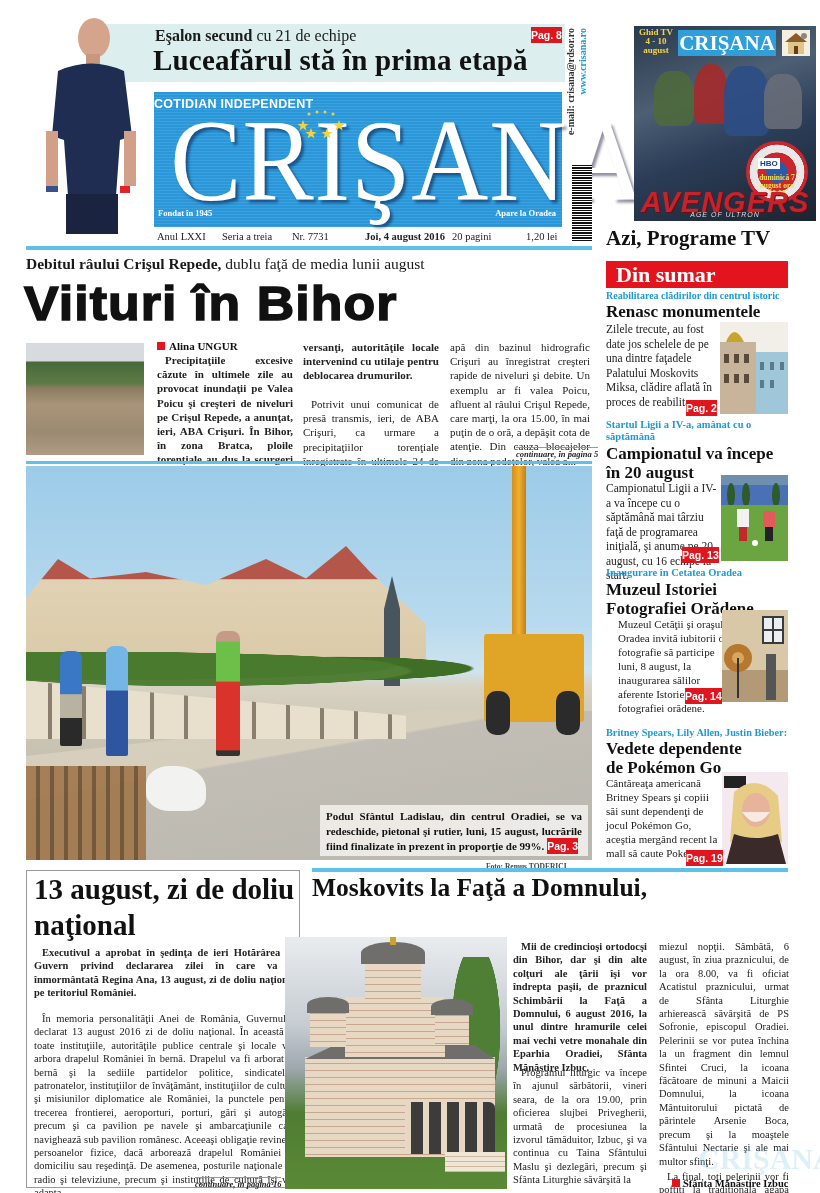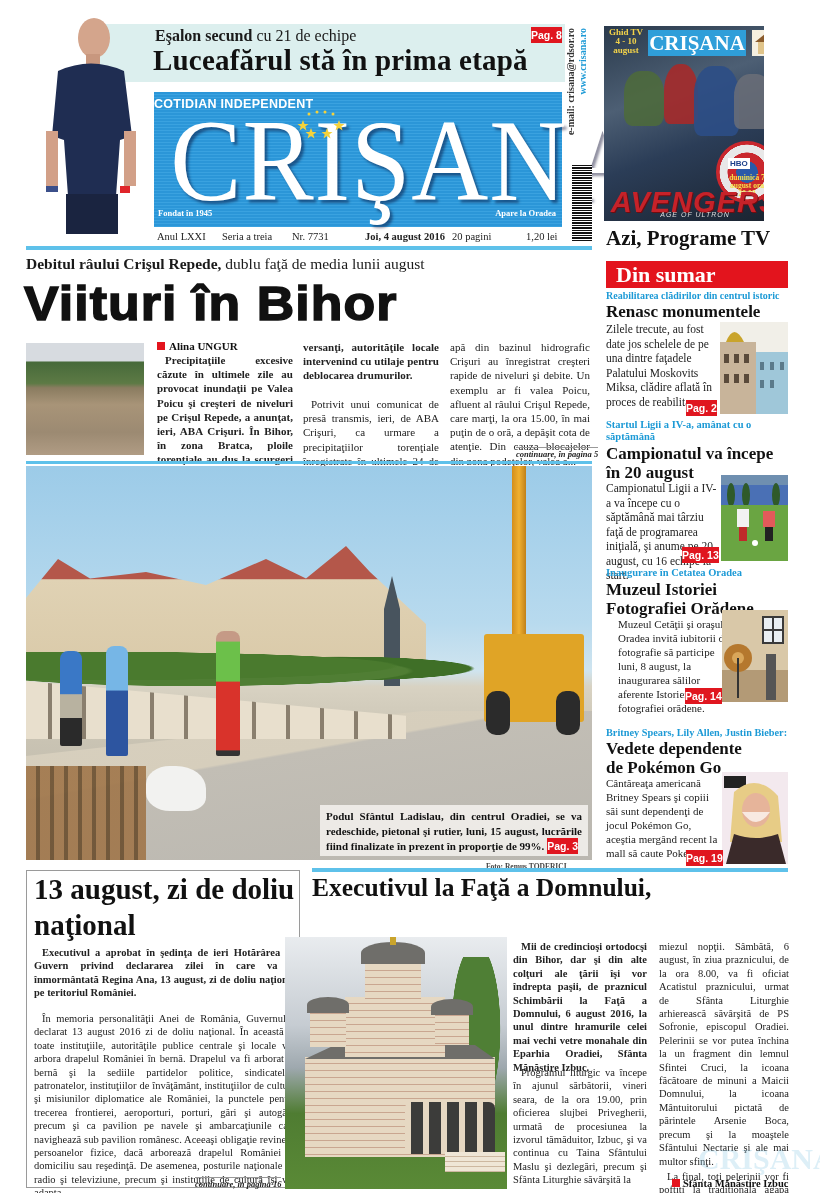"Ghid TV 4 - 10" .tv-cover { left: 604px -> 634px; width: 160px -> 182px }
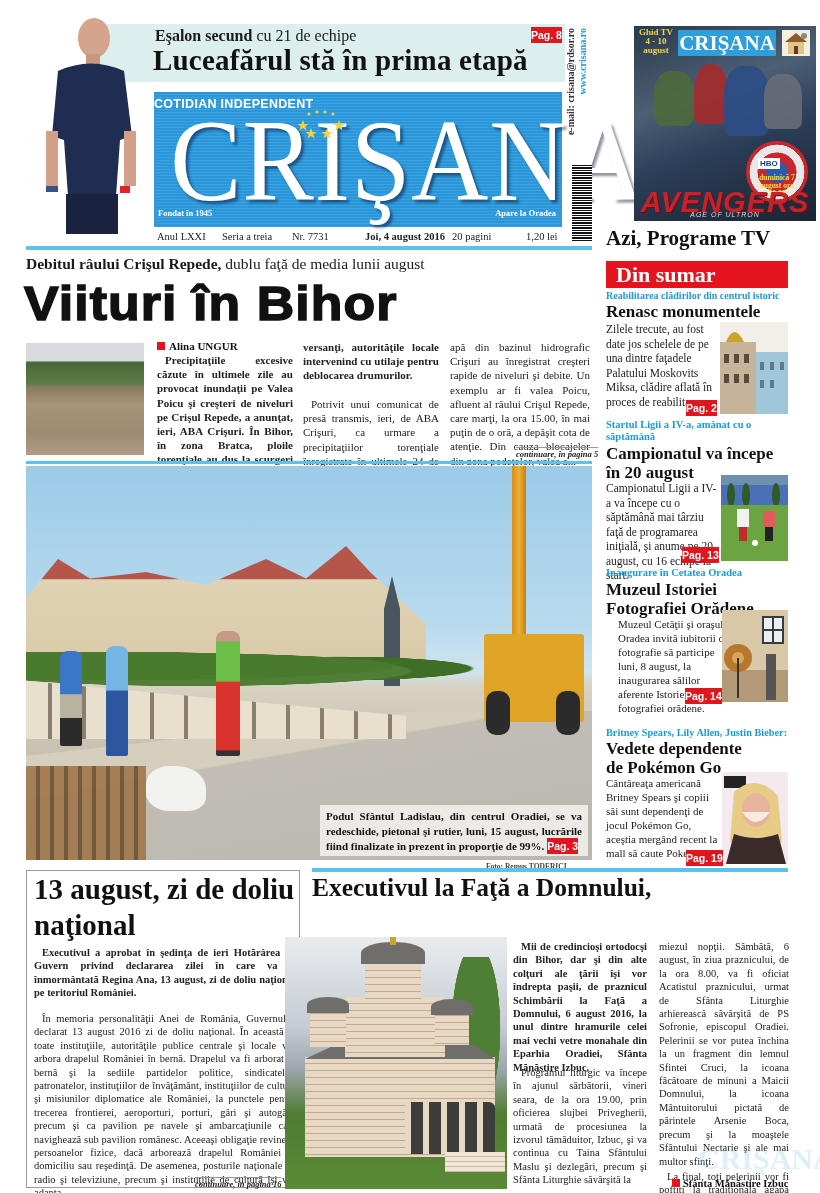"Executivul la Faţă a Domnului," div { text: Executivul -> Moskovits }
